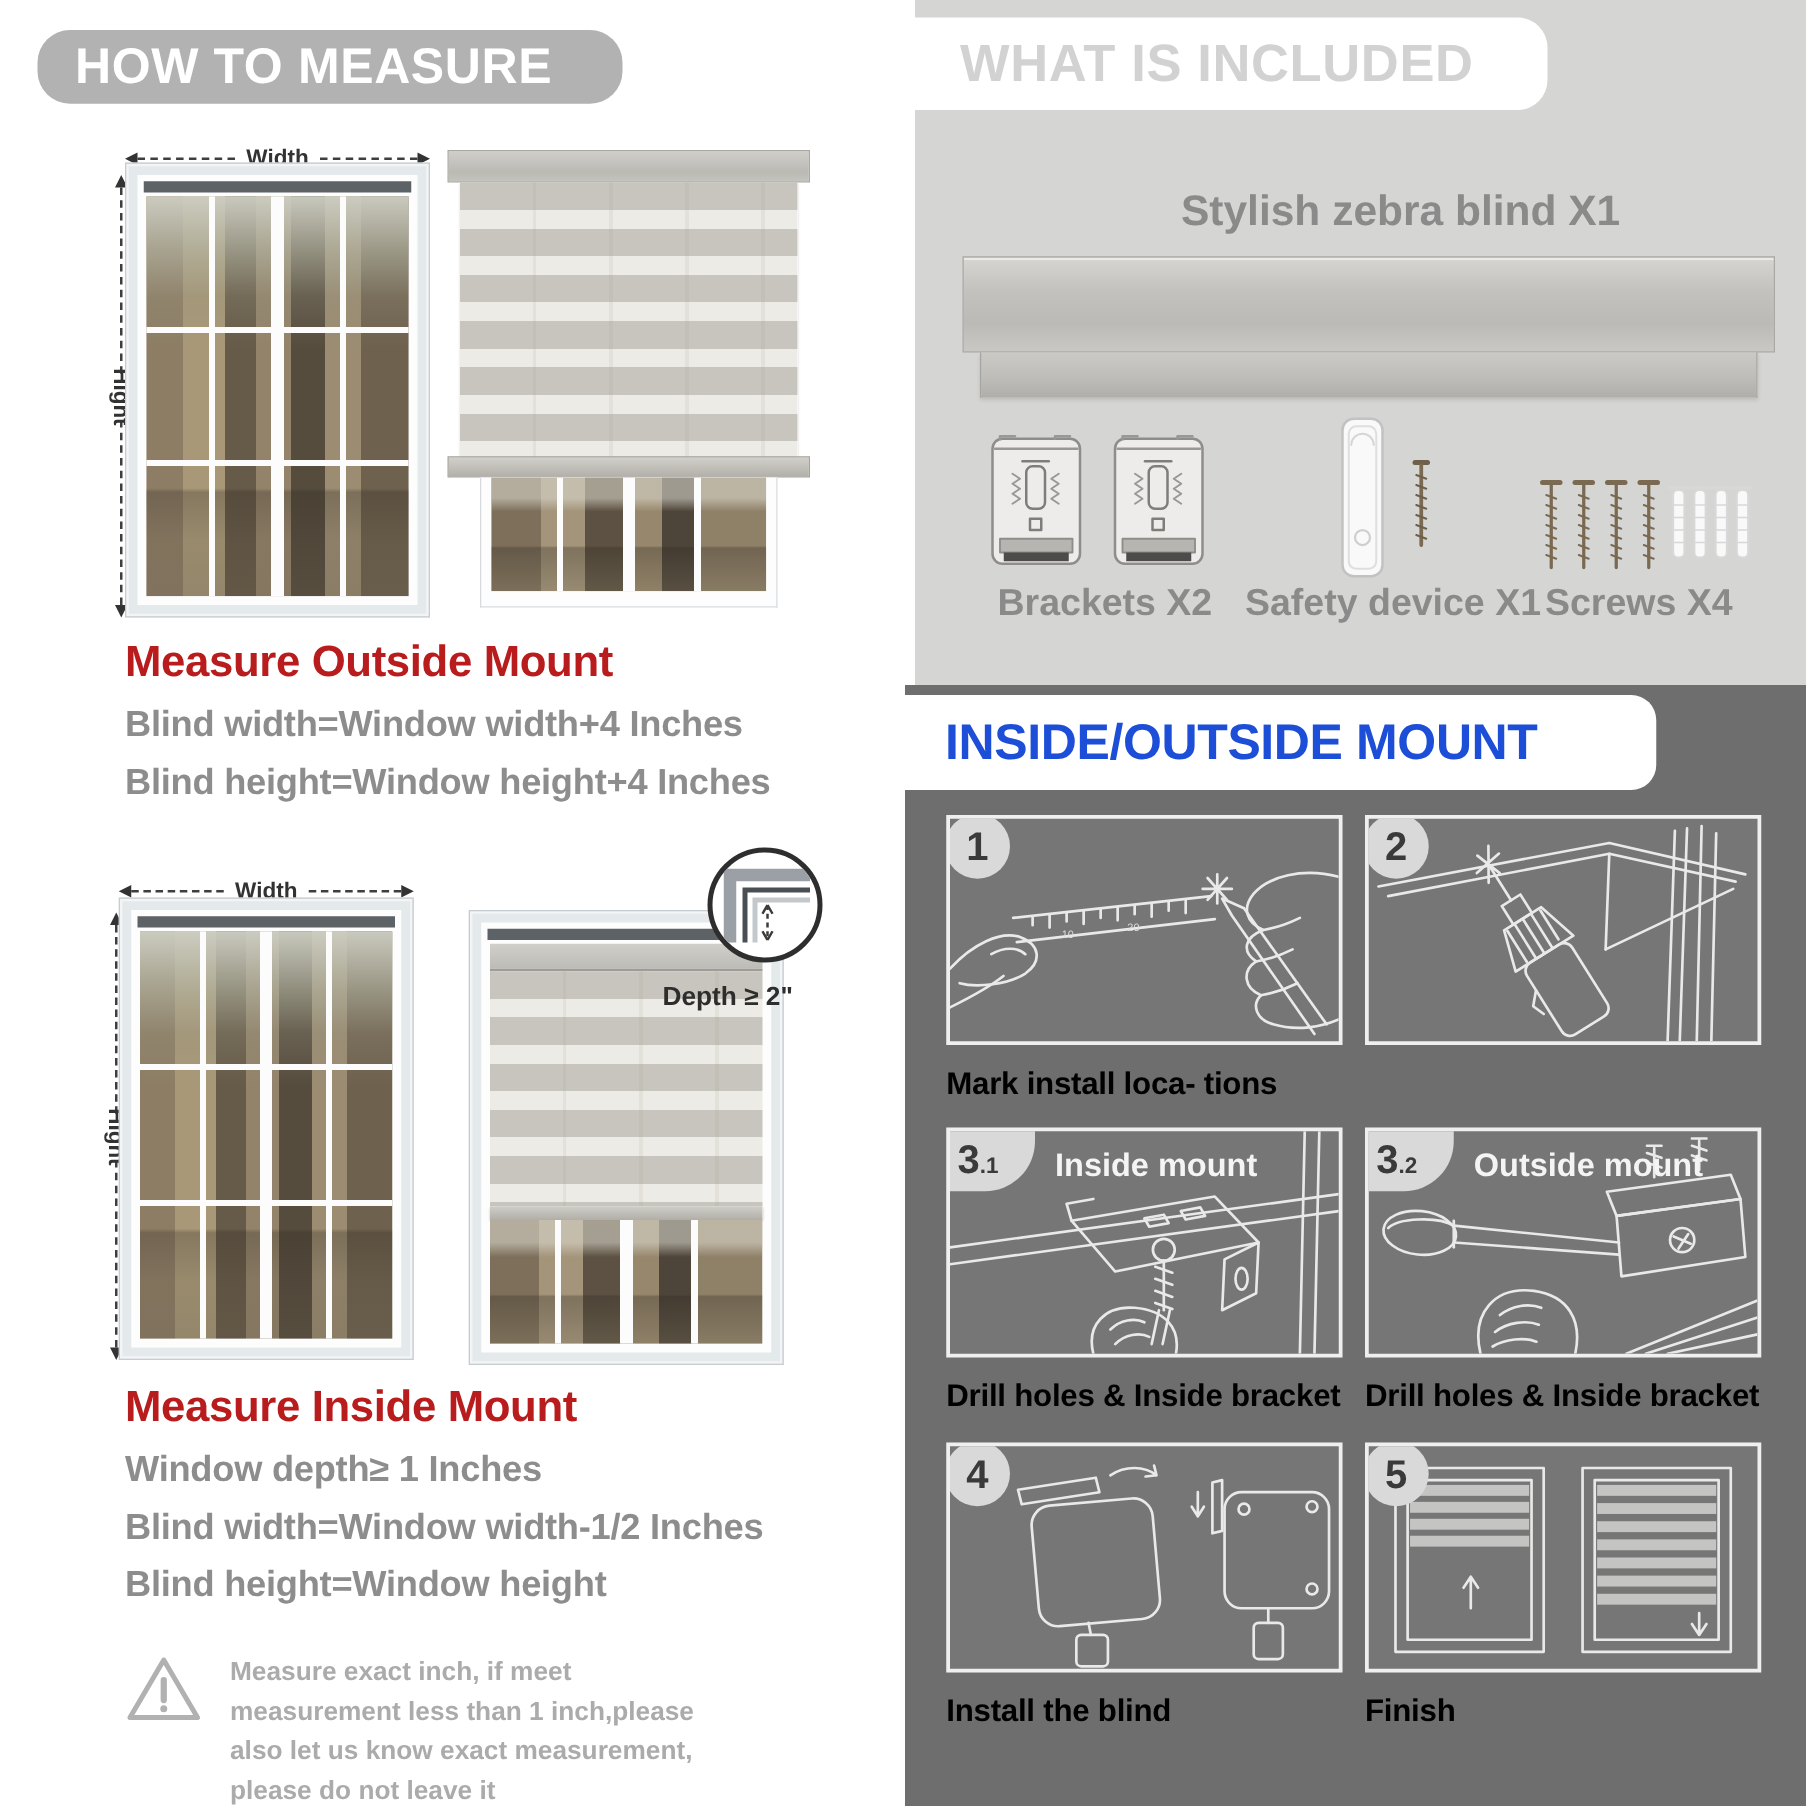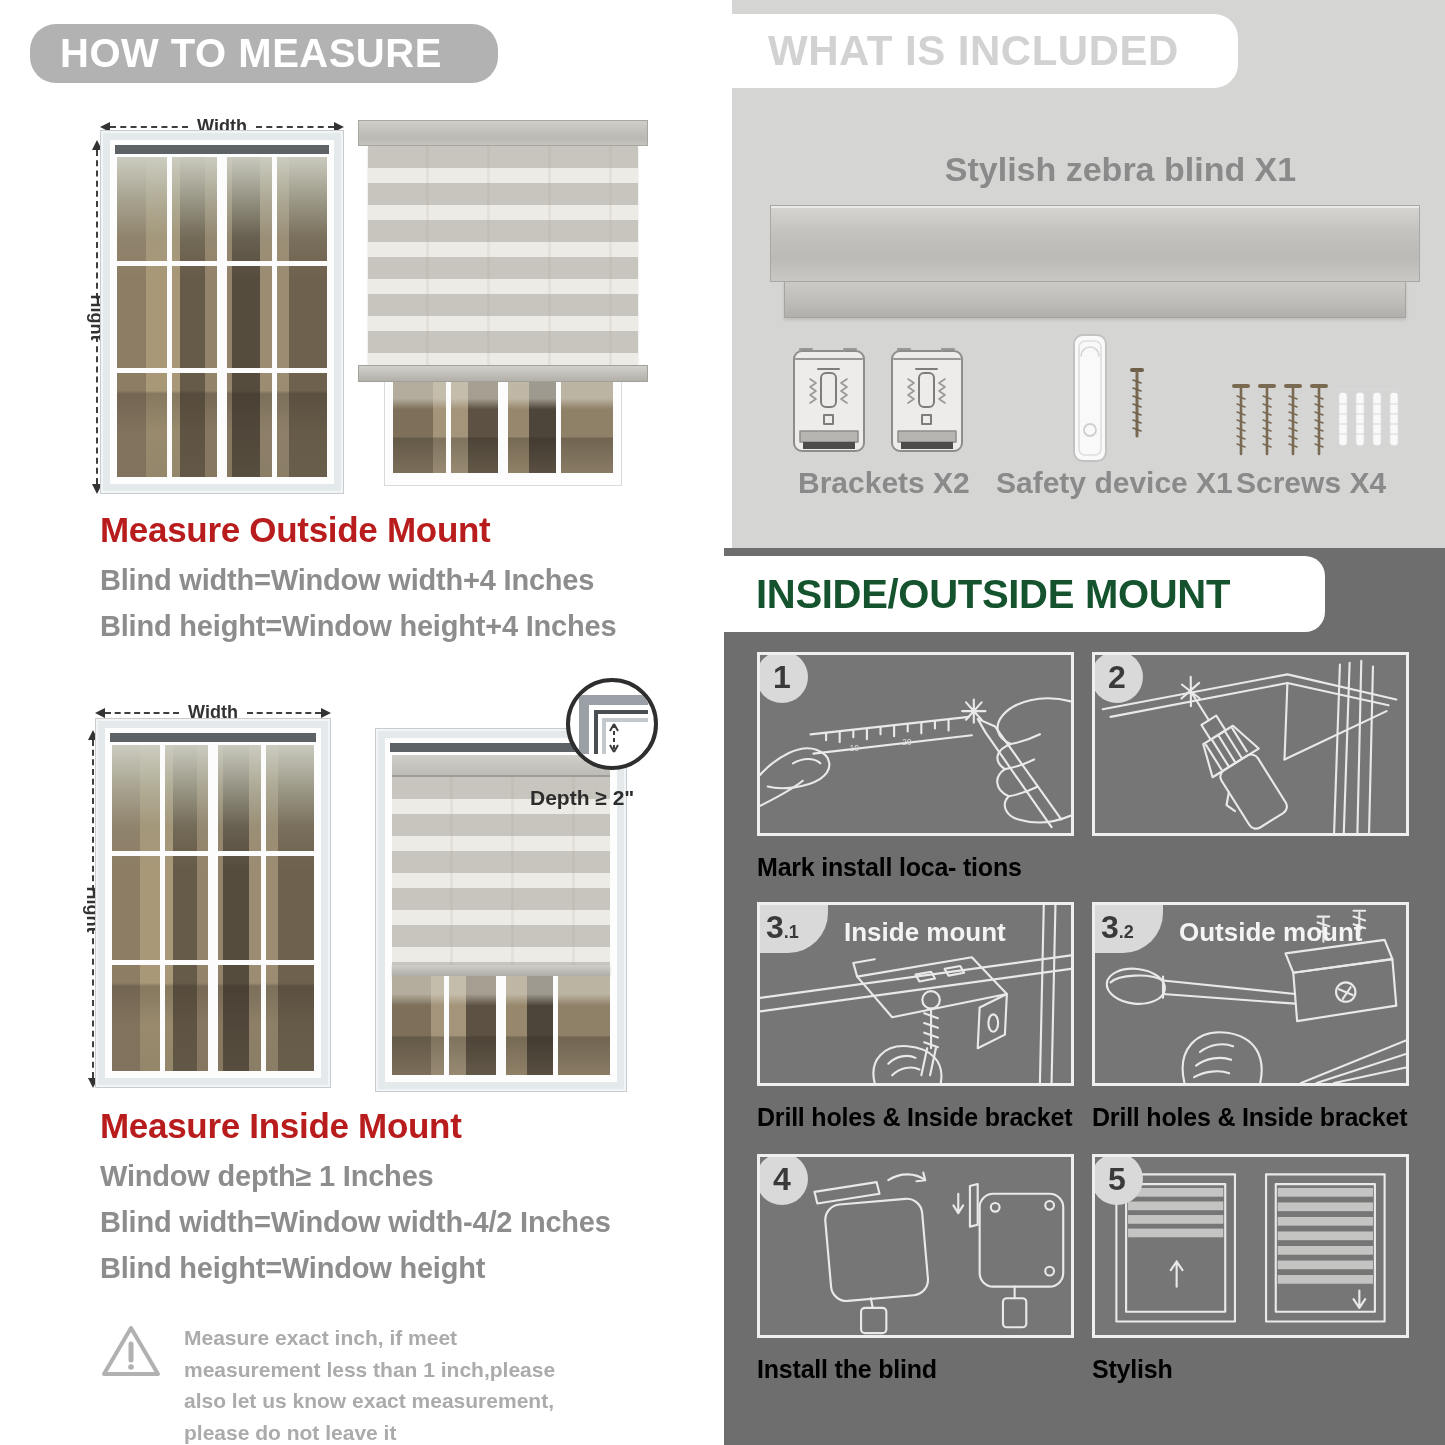"INSIDE/OUTSIDE MOUNT" .tab2 span { color: #14532d -> #1d4ed8 }
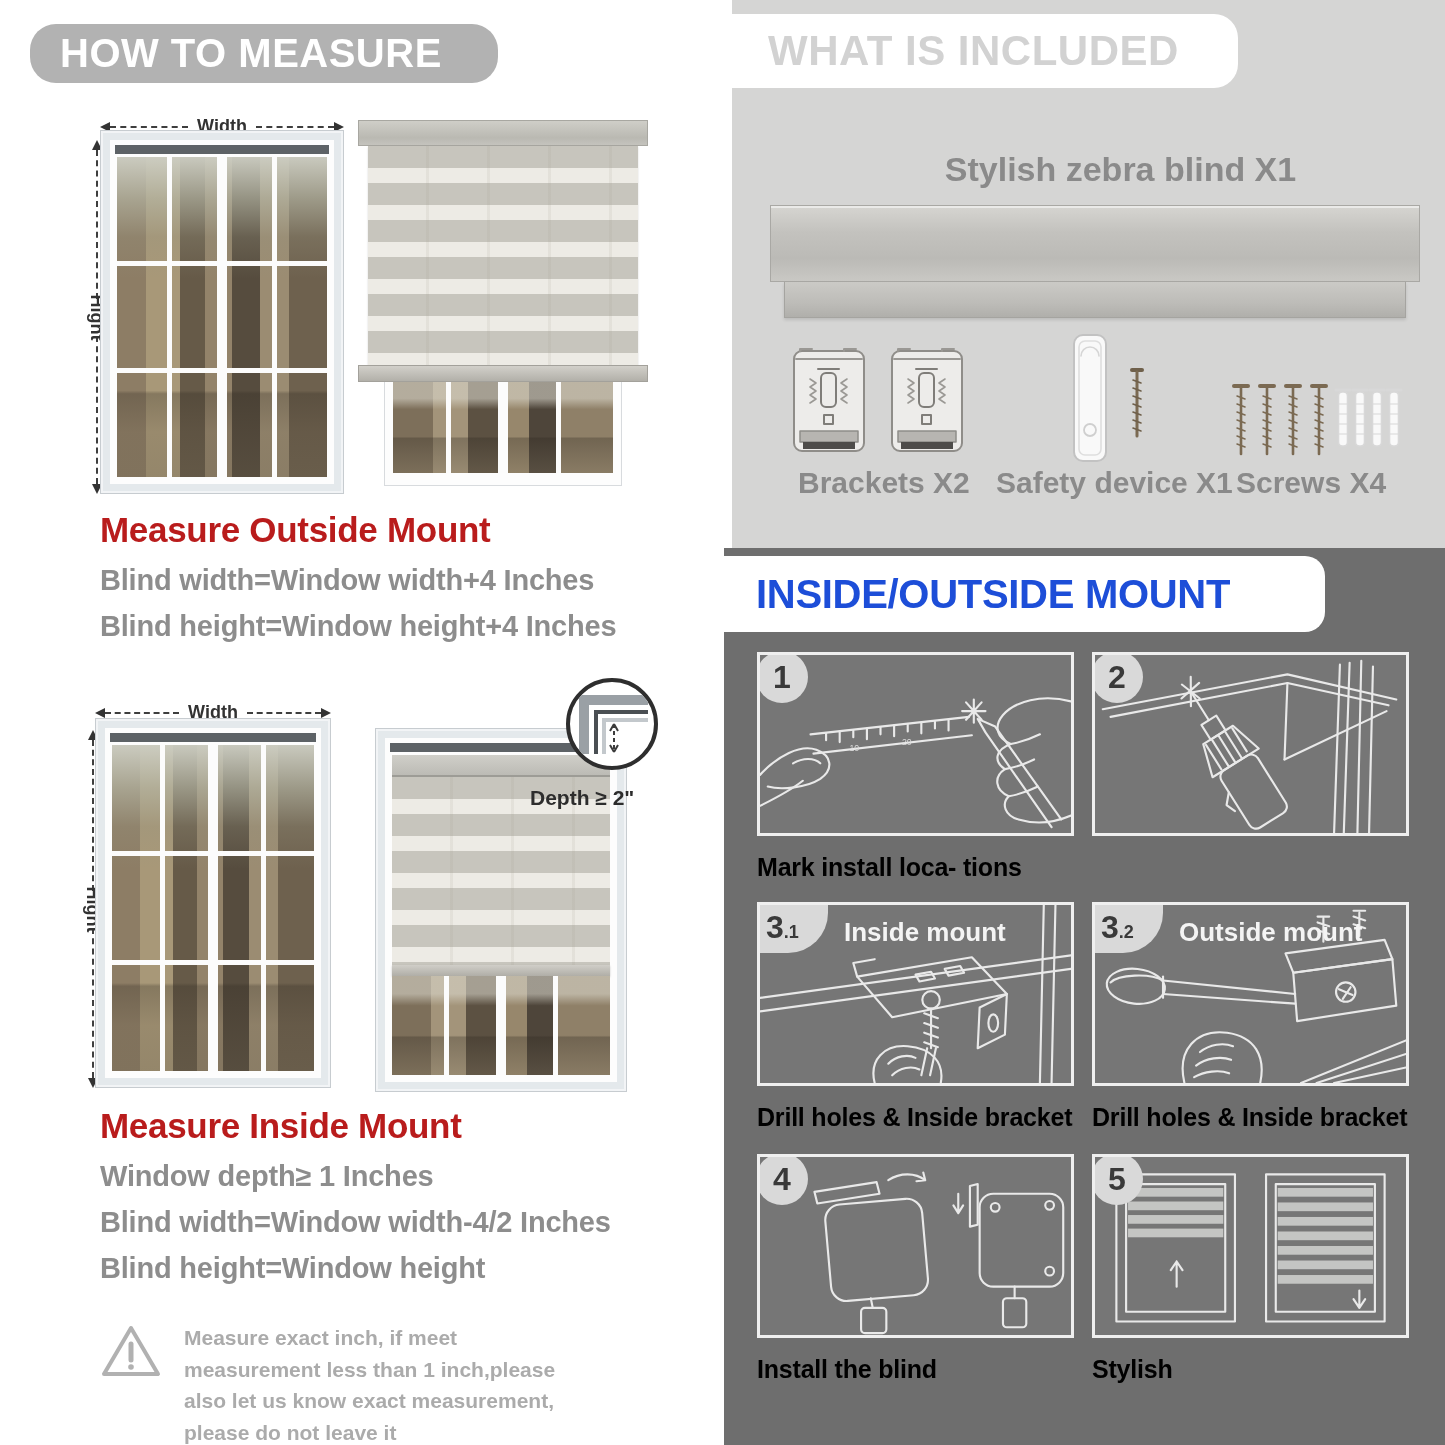"Blind width=Window width-4/2 Inches" p { text: width-4/2 -> width-1/2 }
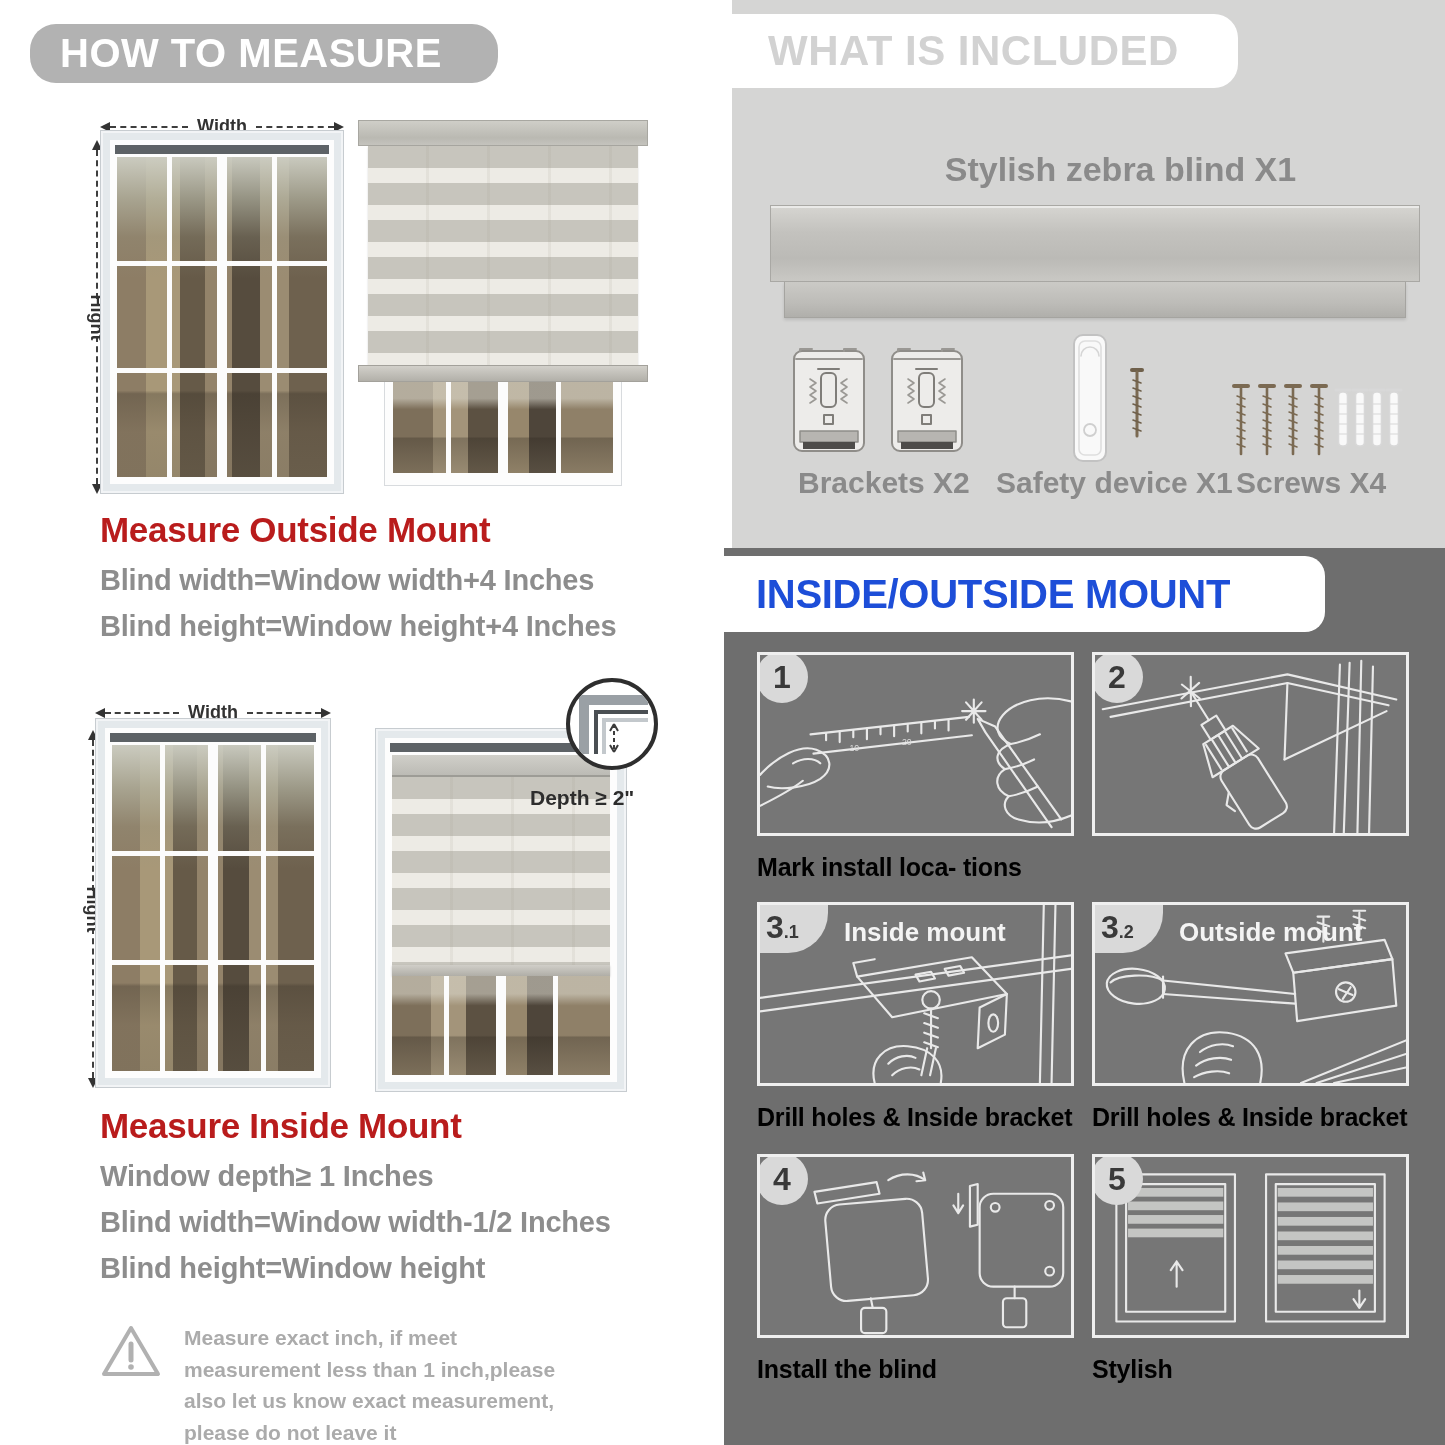"Stylish" div.caption { text: Stylish -> Finish }
